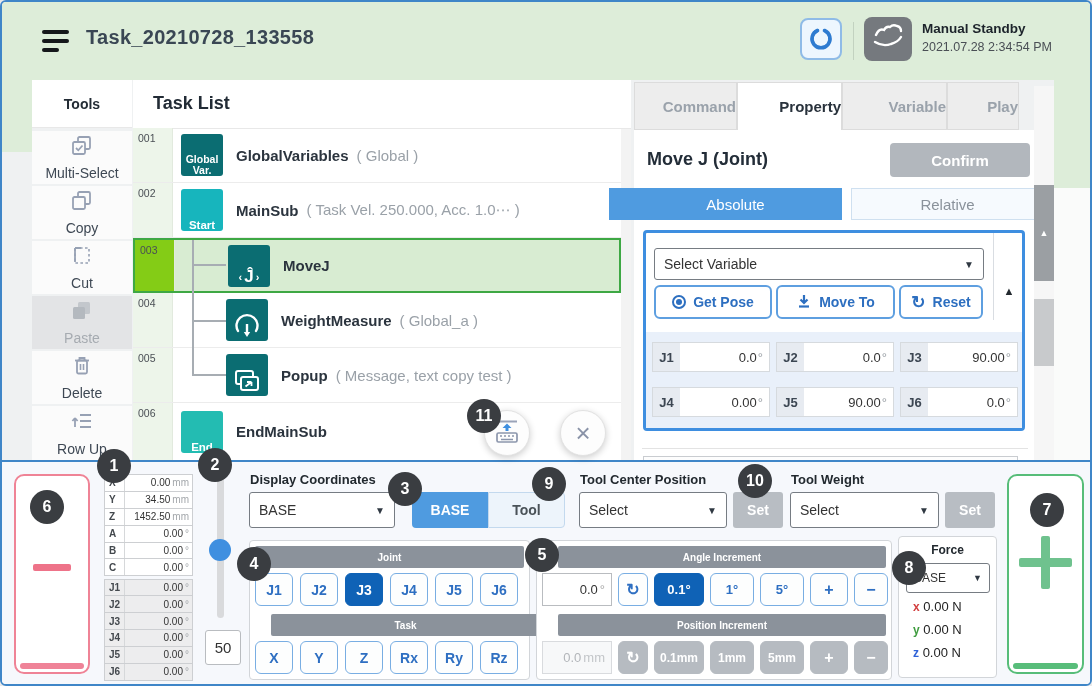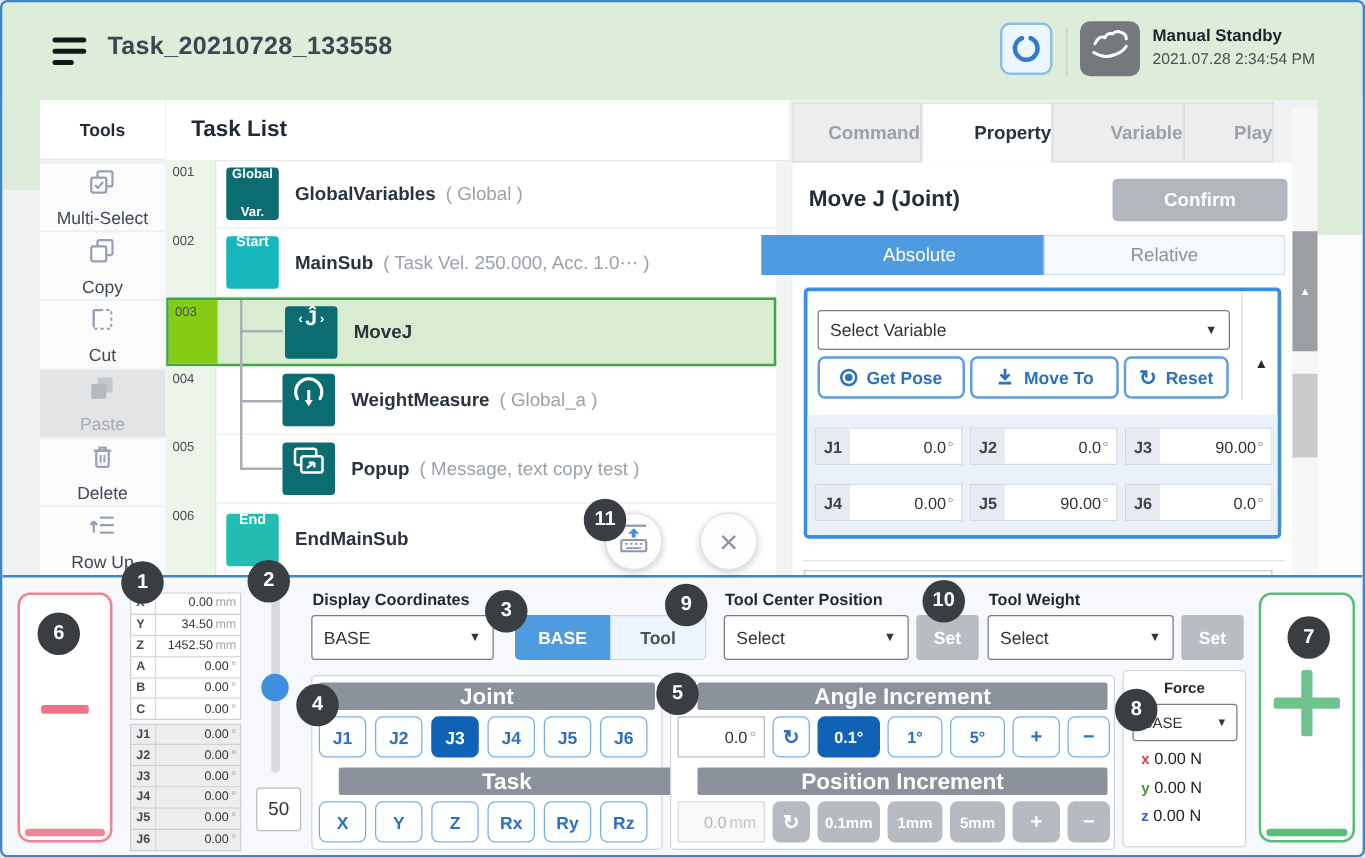"Global" .badge { justify-content: space-between -> flex-end }
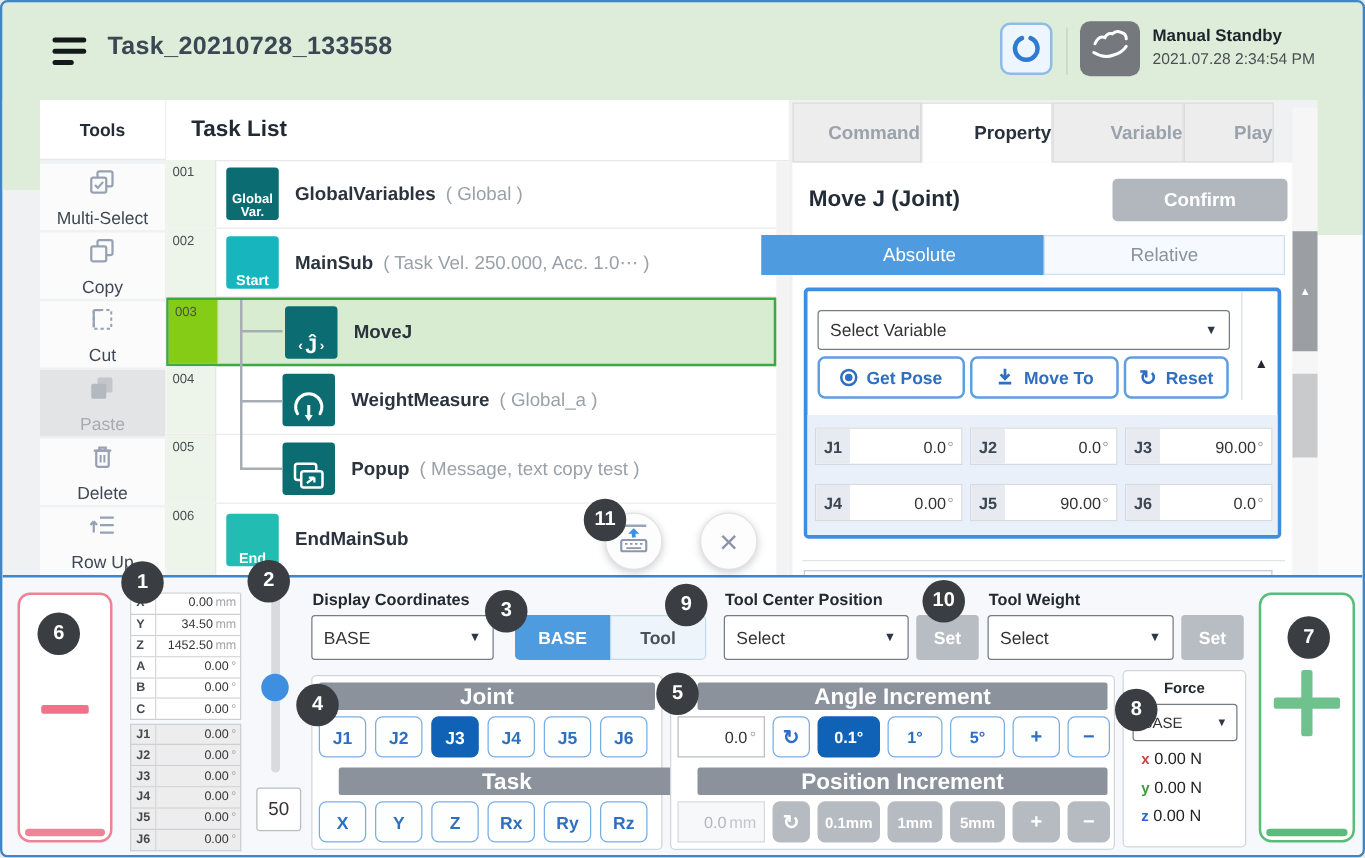"Relative" .seg.off { margin-left: none -> 16px }
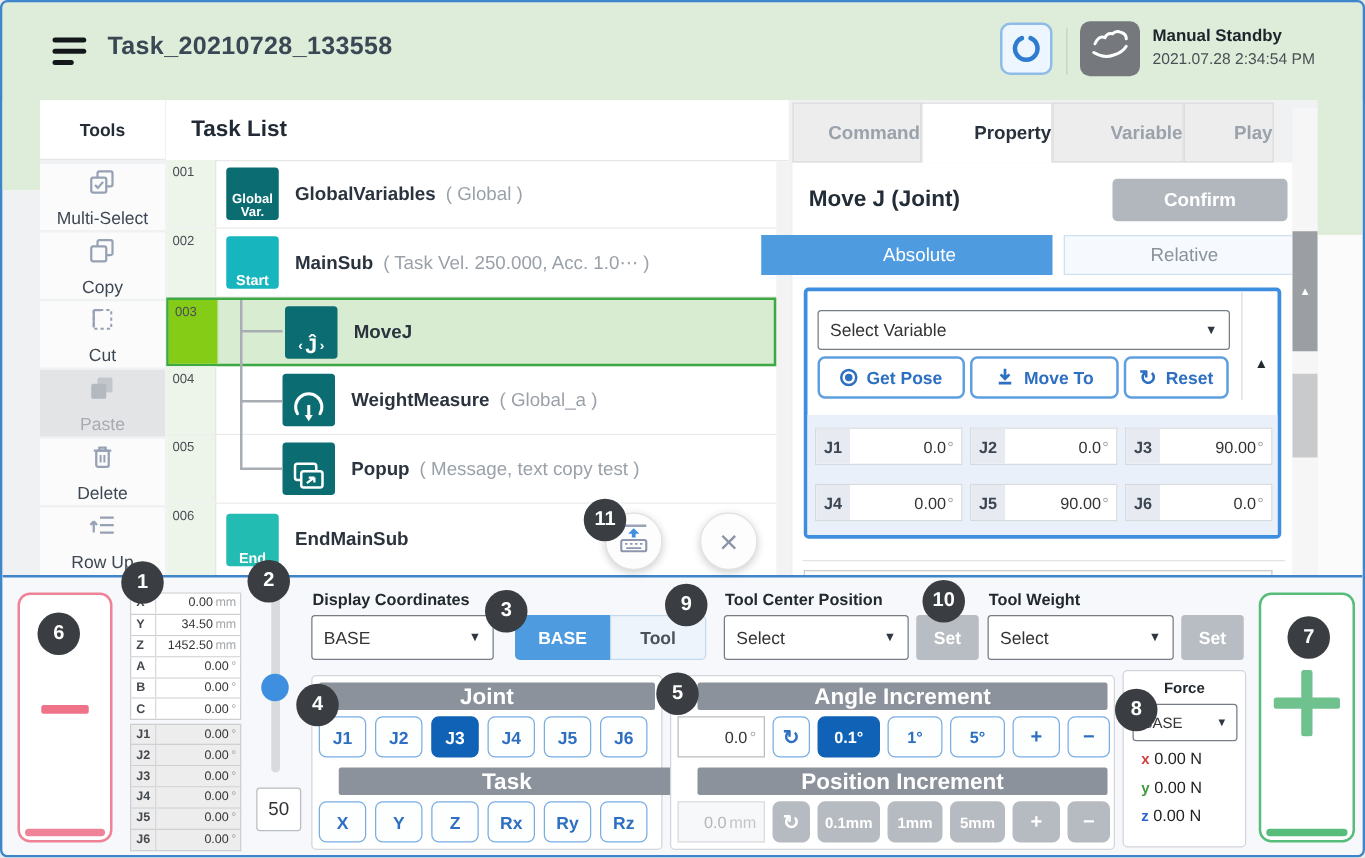"Joint" .sechdr { font-size: 18px -> 10px }
